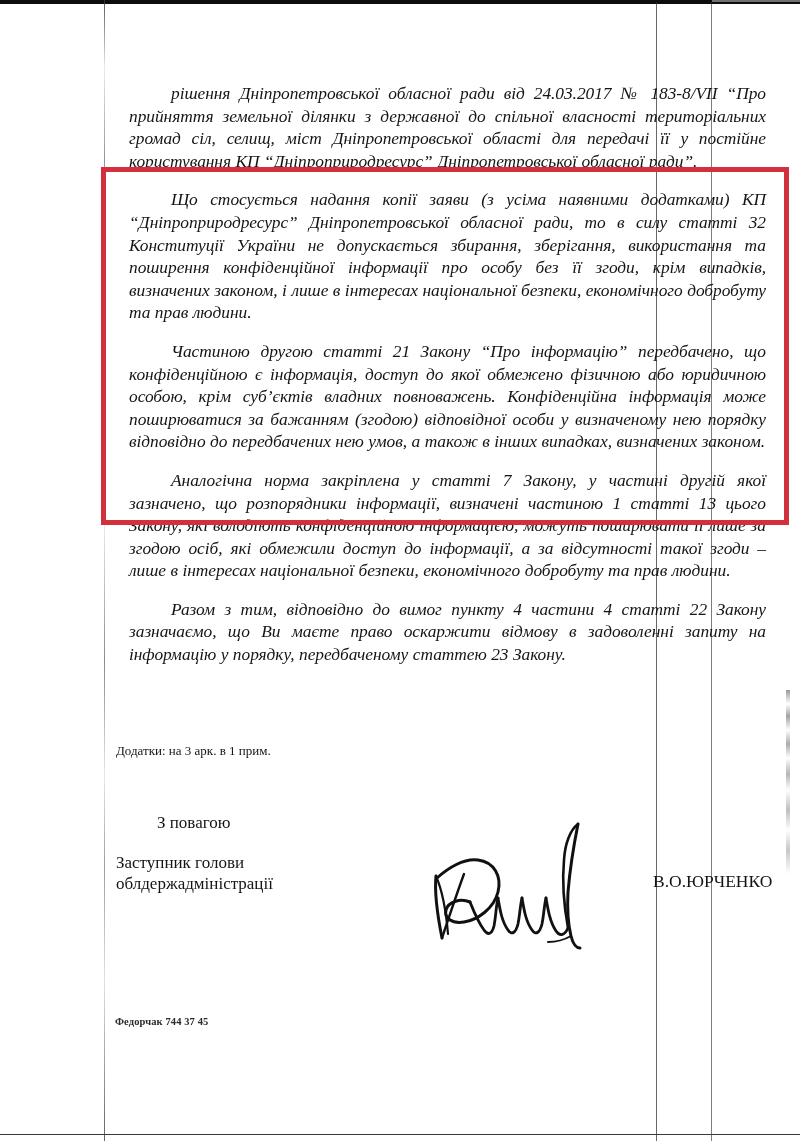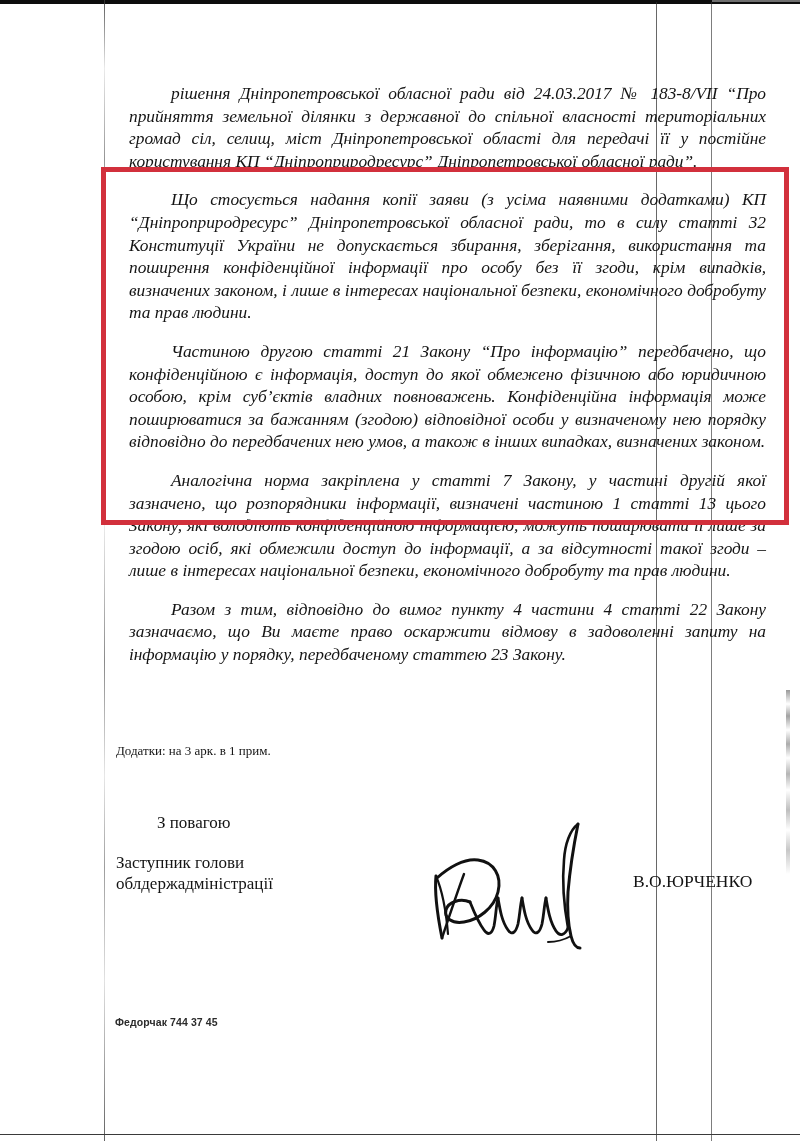"В.О.ЮРЧЕНКО" #signer-name { left: 633px -> 653px }
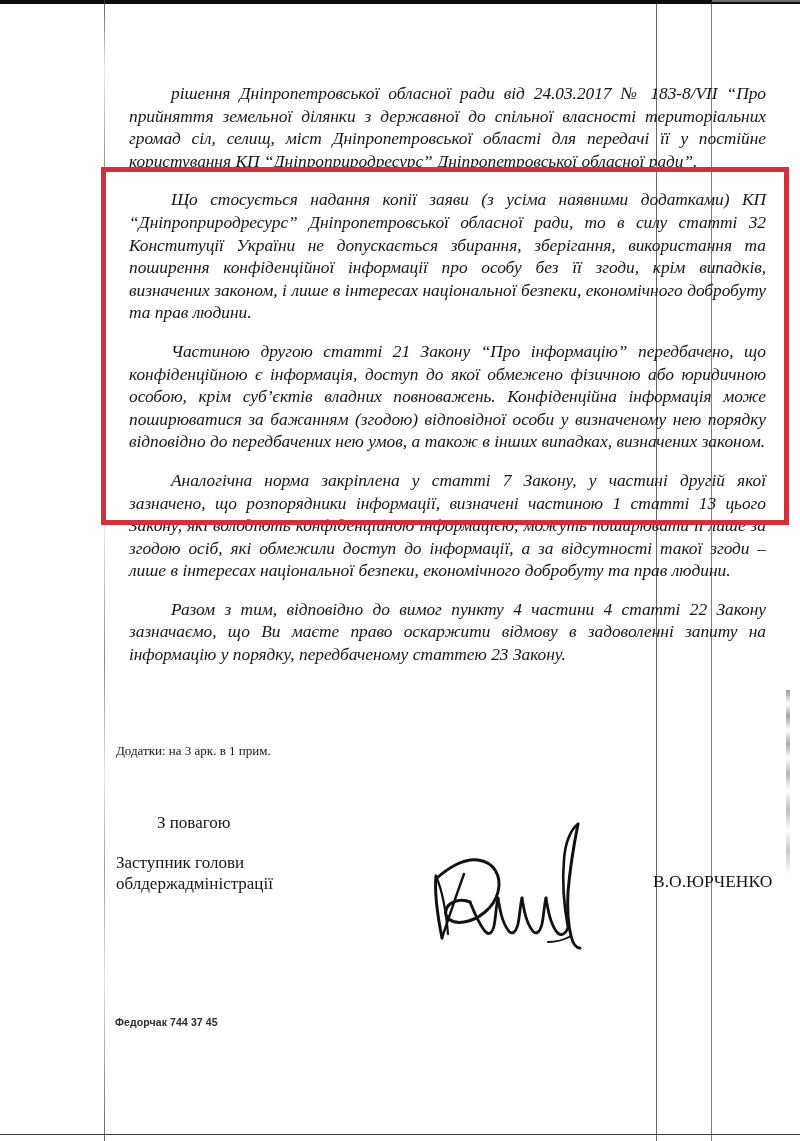"Федорчак 744 37 45" #footer-note { font-family: Liberation Sans, sans-serif -> Liberation Serif, serif }
